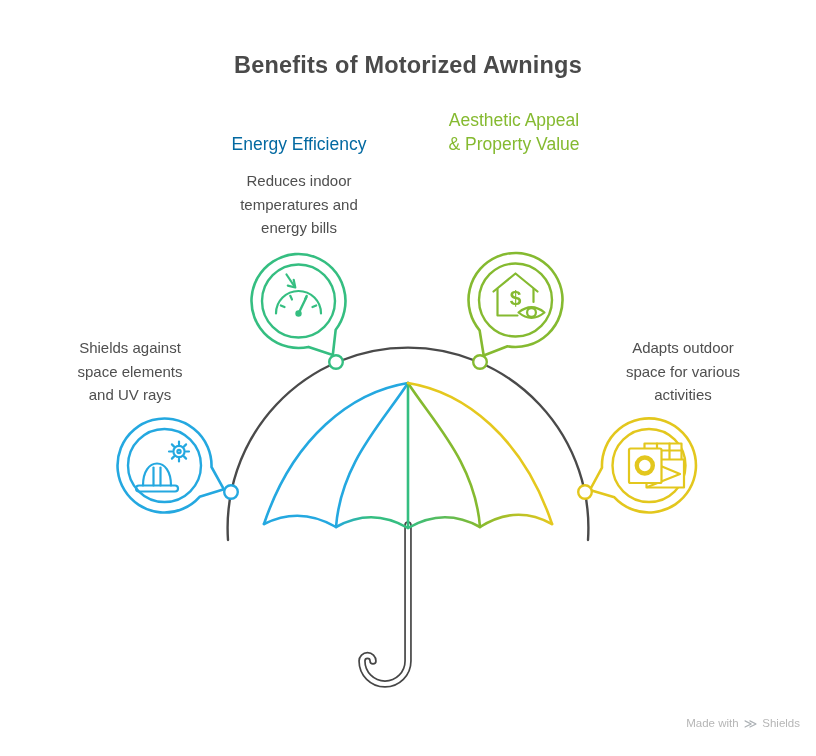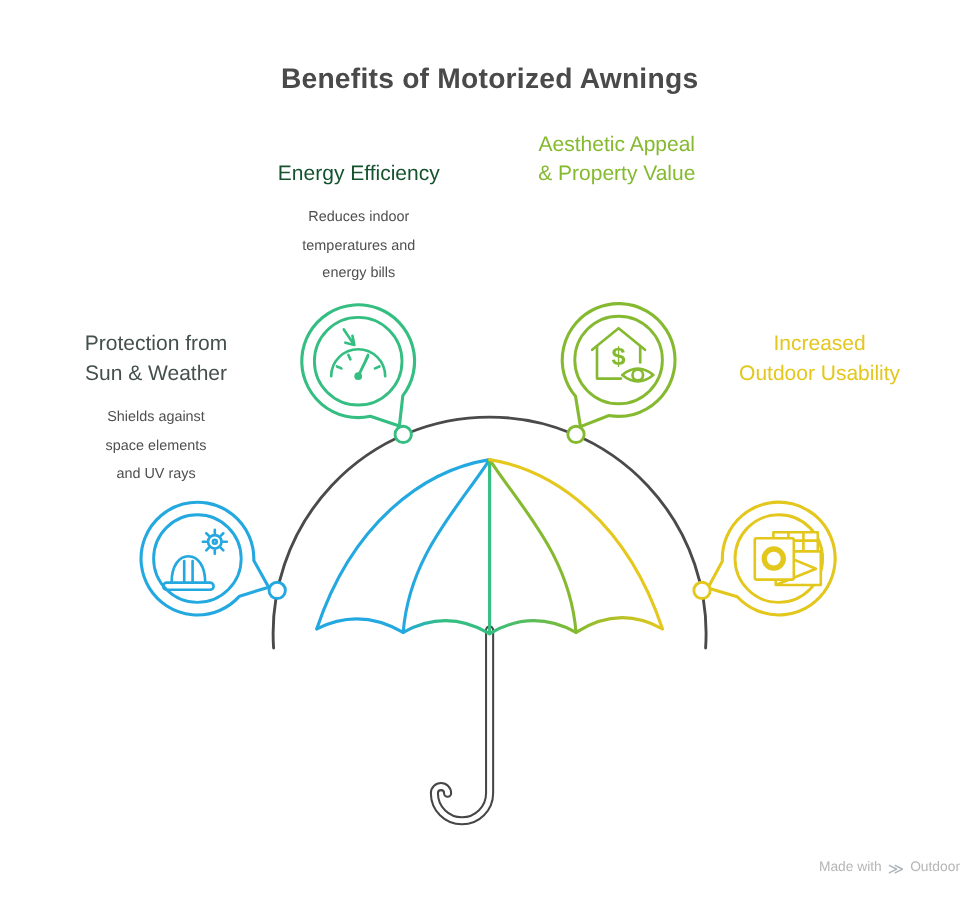"Energy Efficiency" .h-energy { color: #14532d -> #0369a1 }
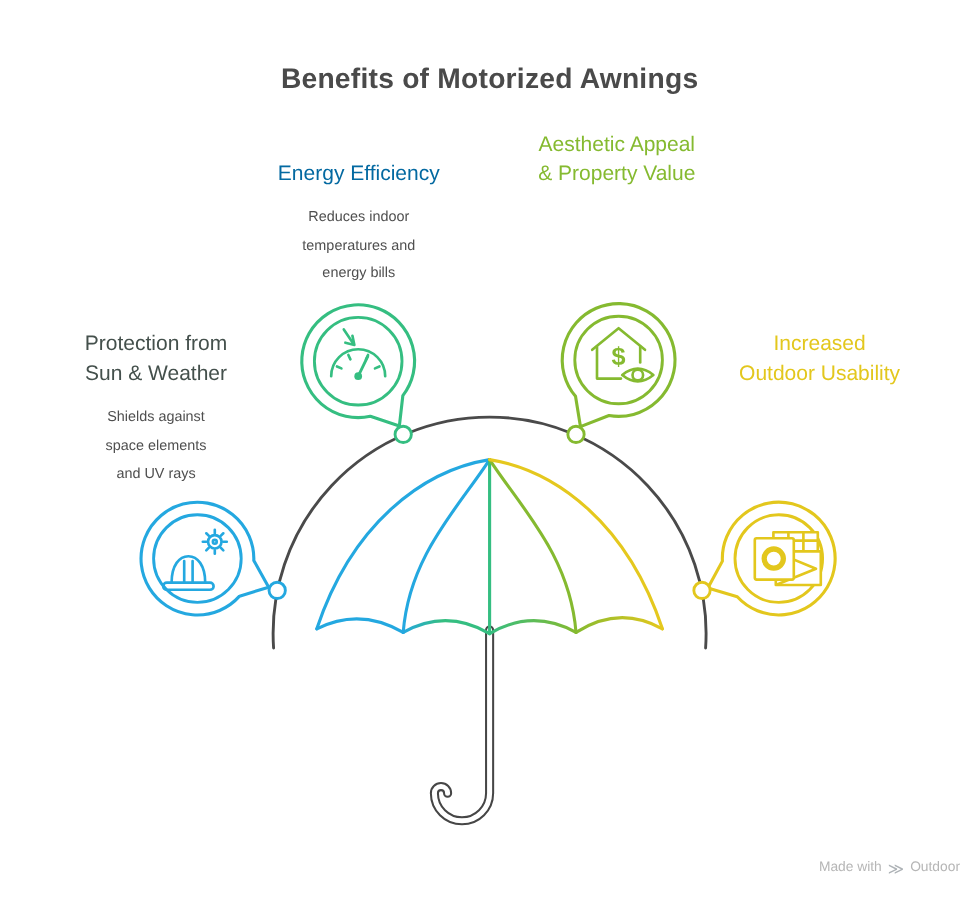"Reduces indoor" .b { font-size: 12px -> 15px }
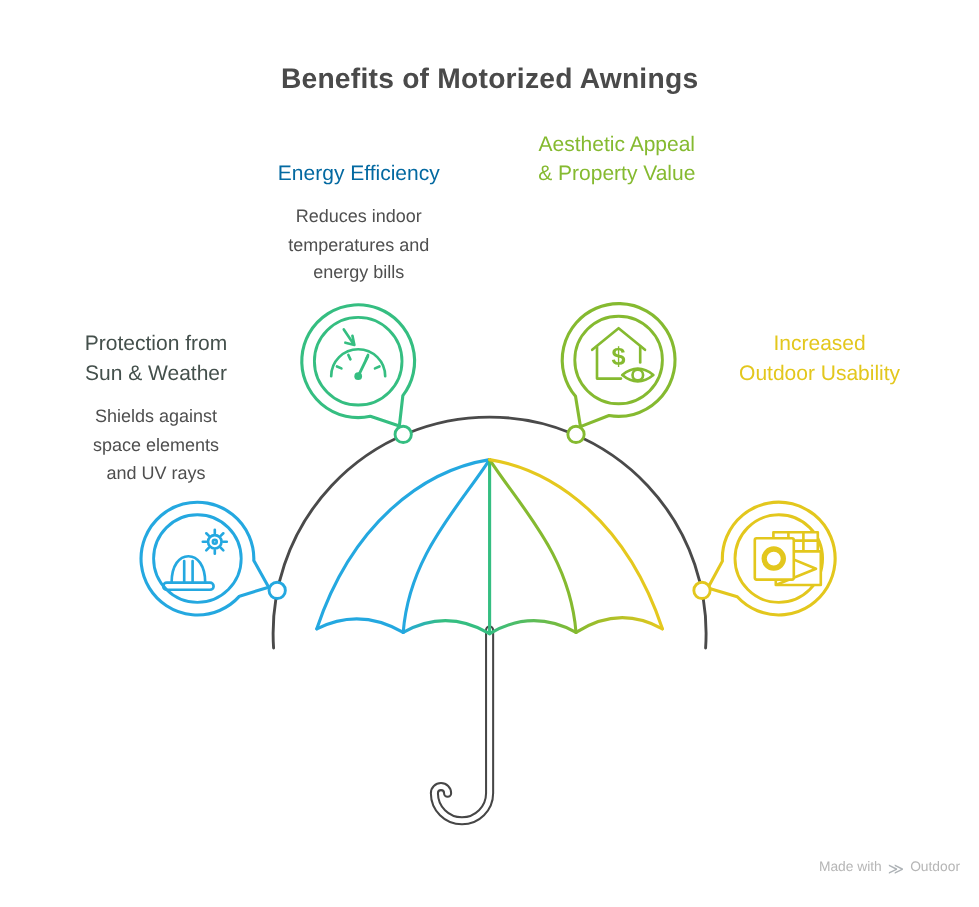"Protection from" div.h { html: <div>Protection from Sun &amp; Weather</div> -> none }
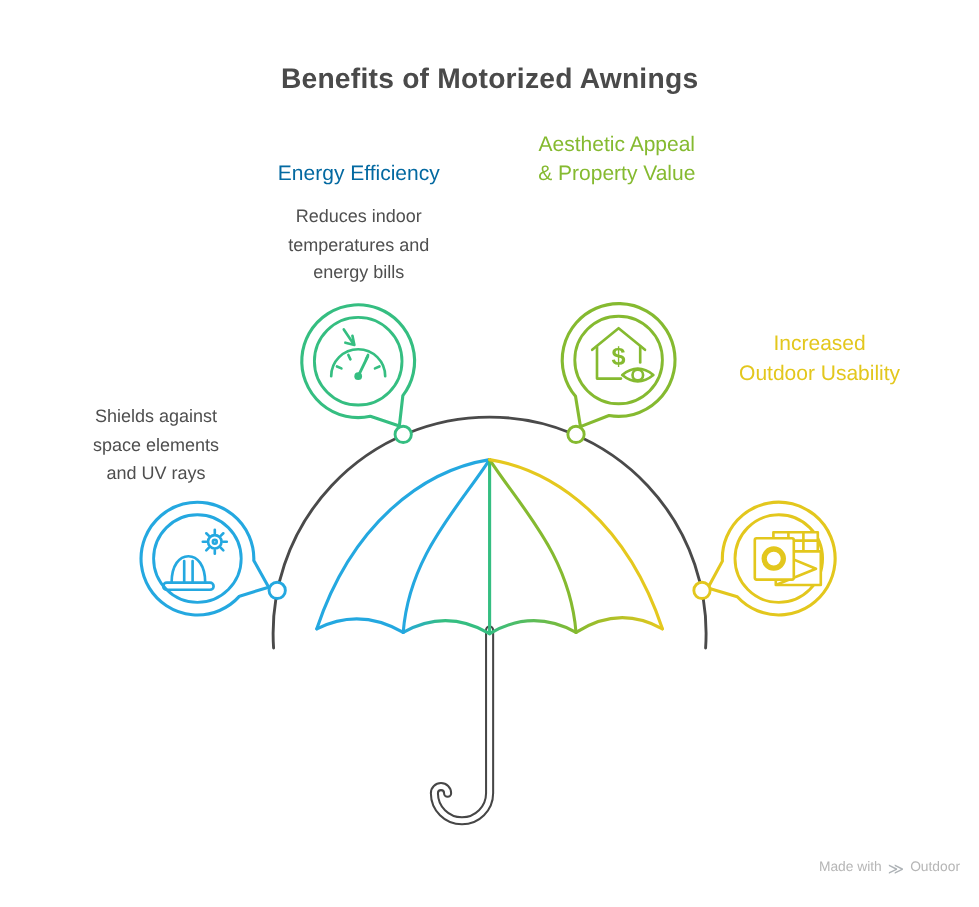"Increased" div.h { html: <div>Increased Outdoor Usability</div> -> none }
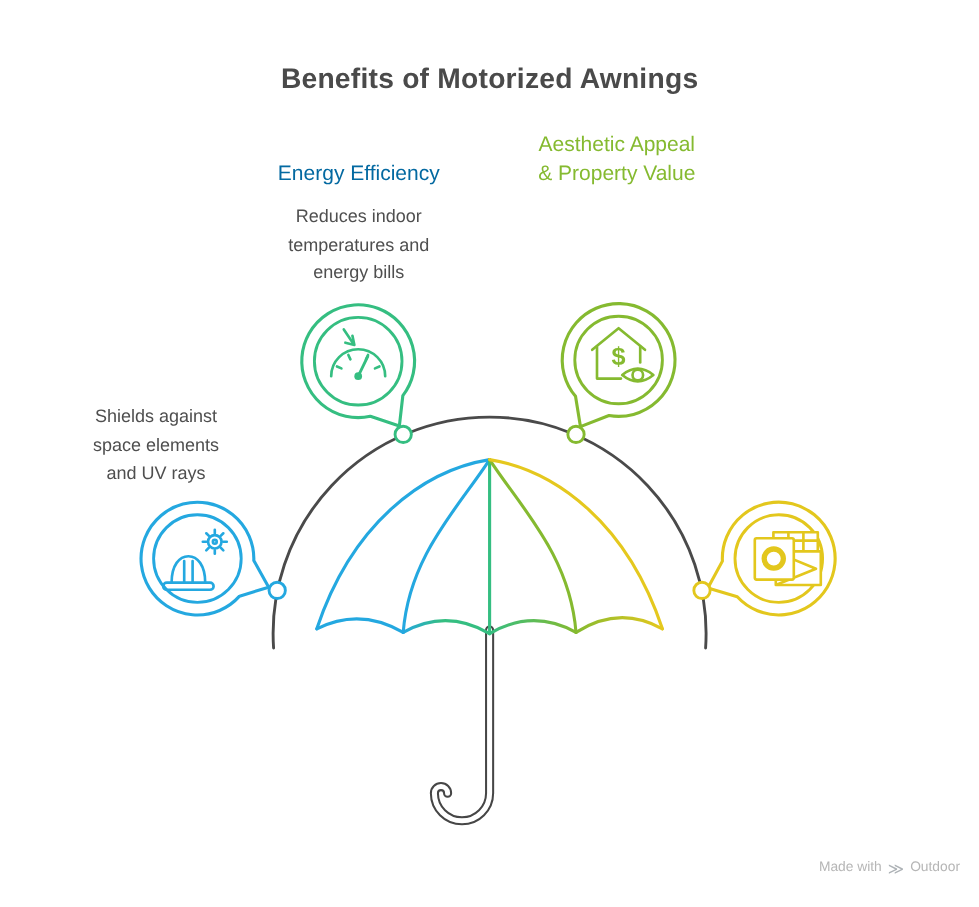"Adapts outdoor" div.b { html: none -> <div>Adapts outdoor space for various activities</div> }
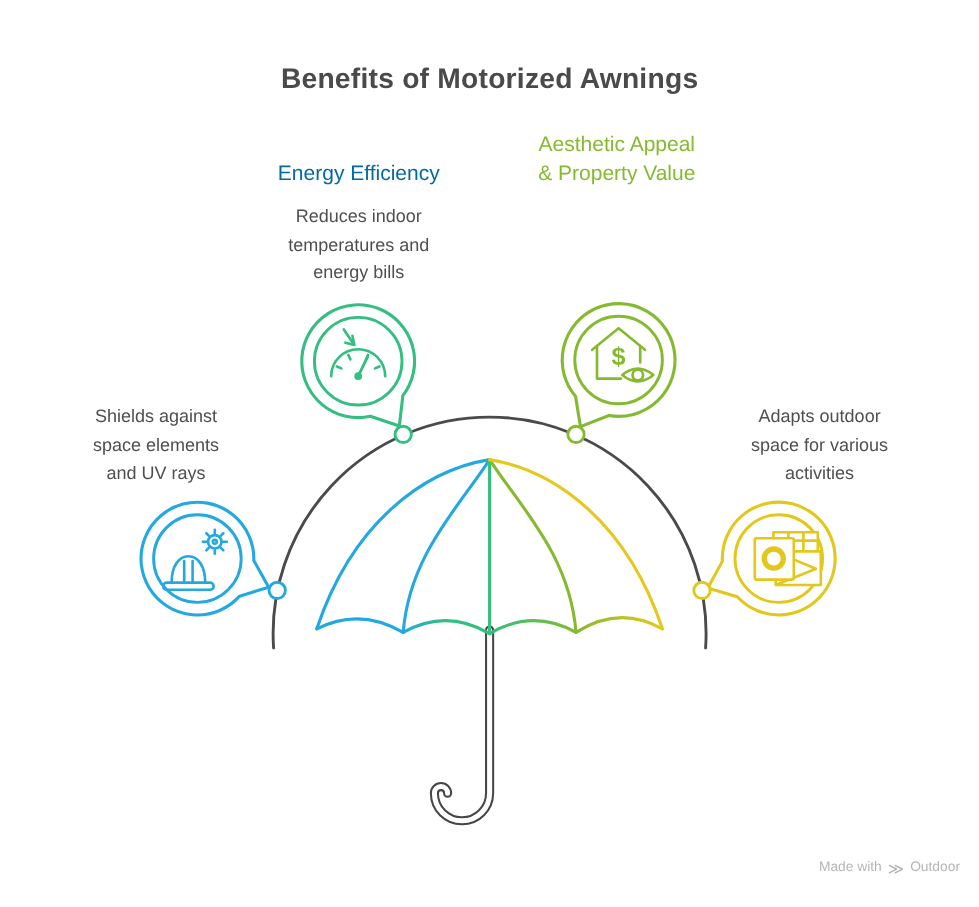"Outdoor" span { text: Outdoor -> Shields }
